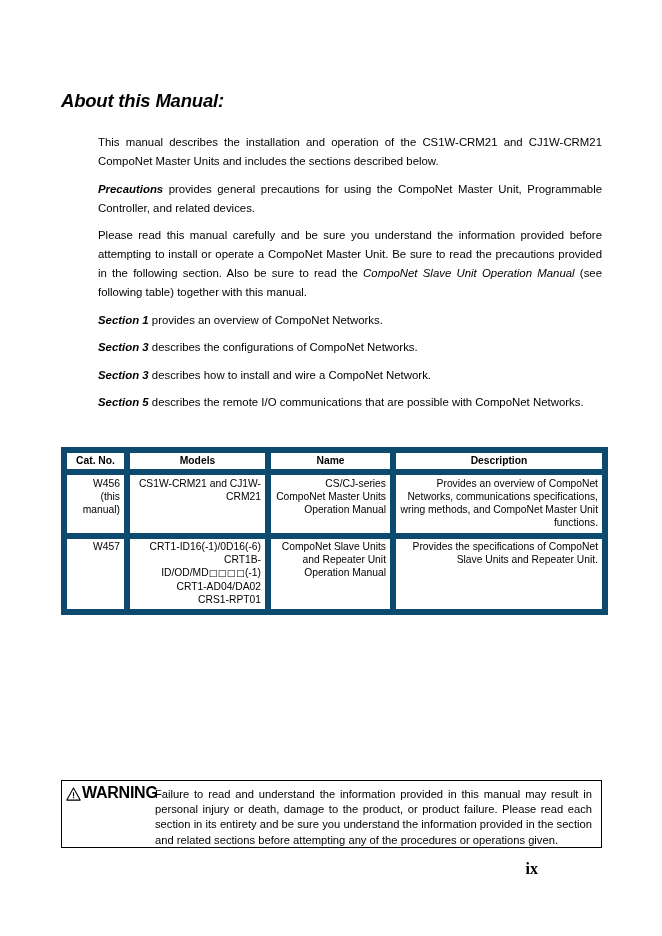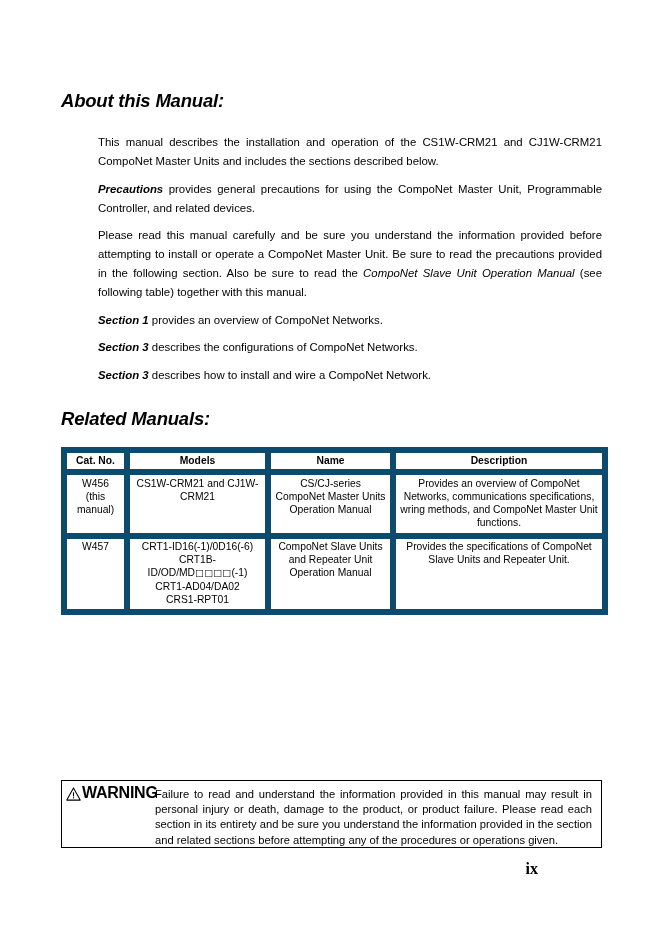"Section 5 describes the remote" p.sec-line { html: none -> <p><span>Section 5</span><span> describes the remote I/O communications that are possible with CompoNet Networks.</span></p> }
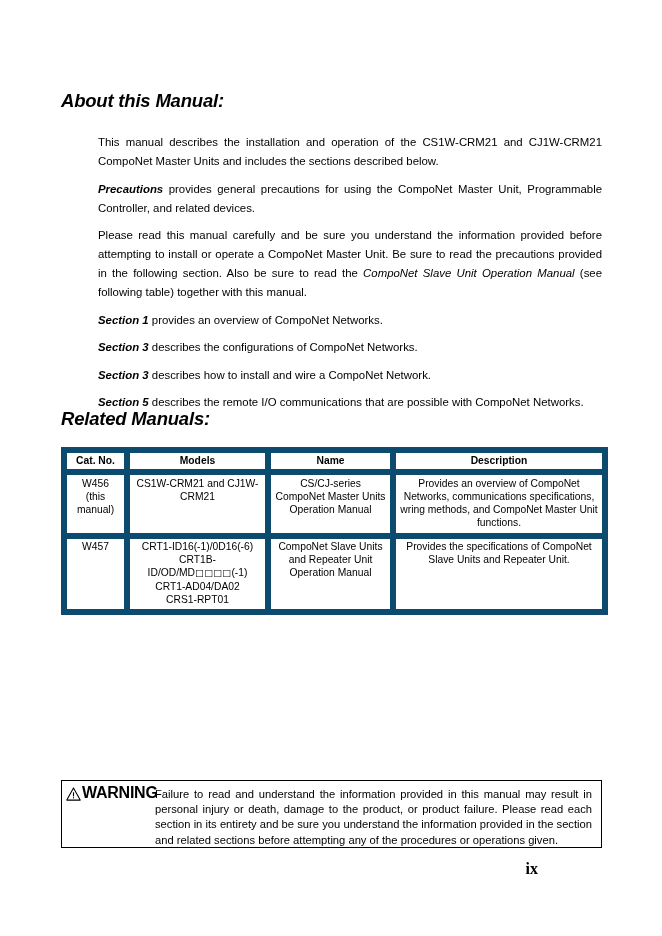"Related Manuals:" div.section-heading { html: <div>Related Manuals:</div> -> none }
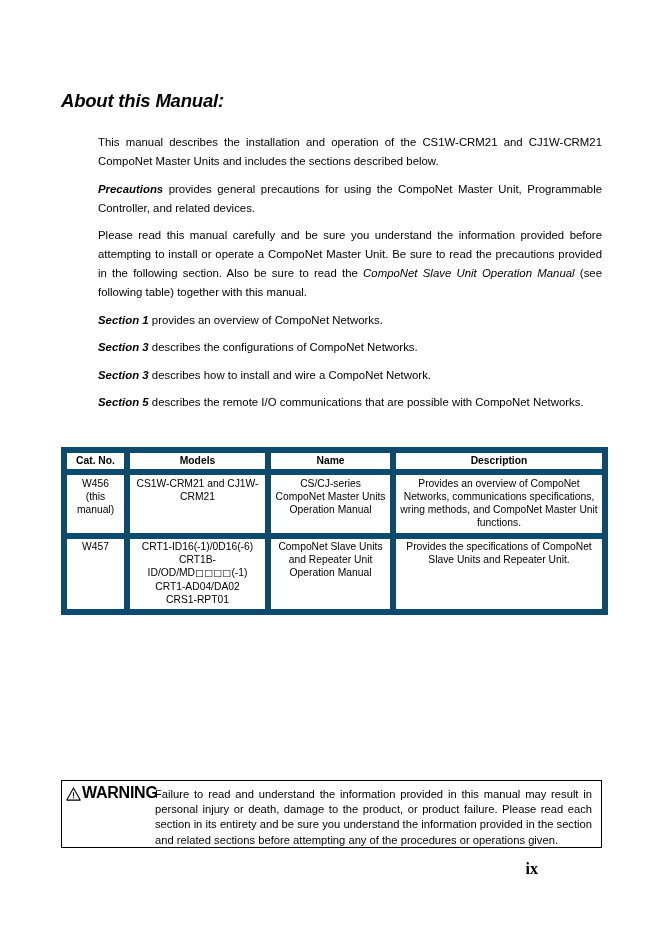"W456" .rel-table td { text-align: center -> right }
